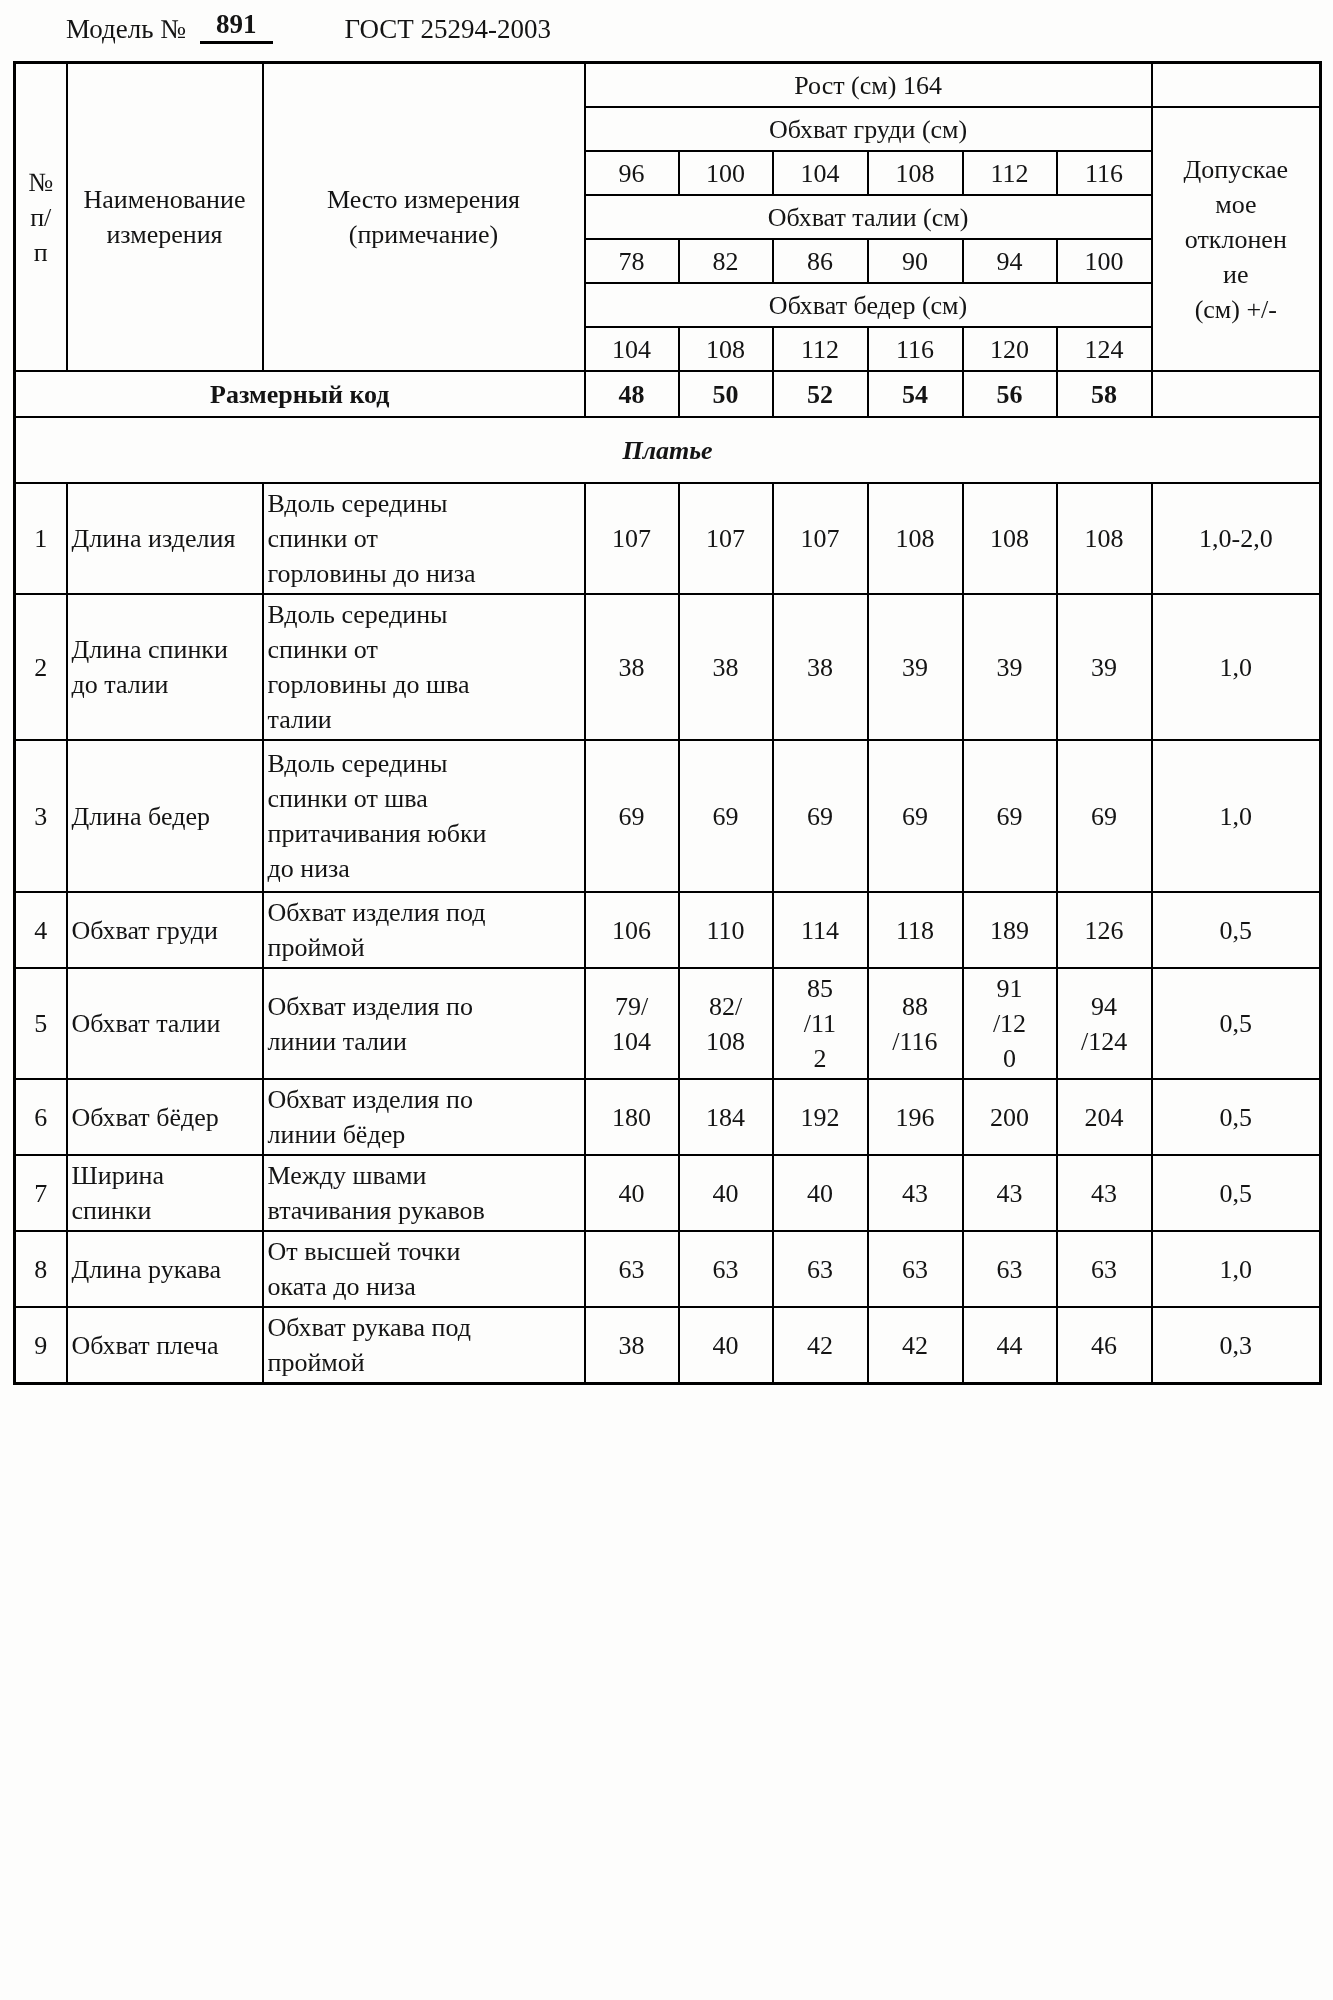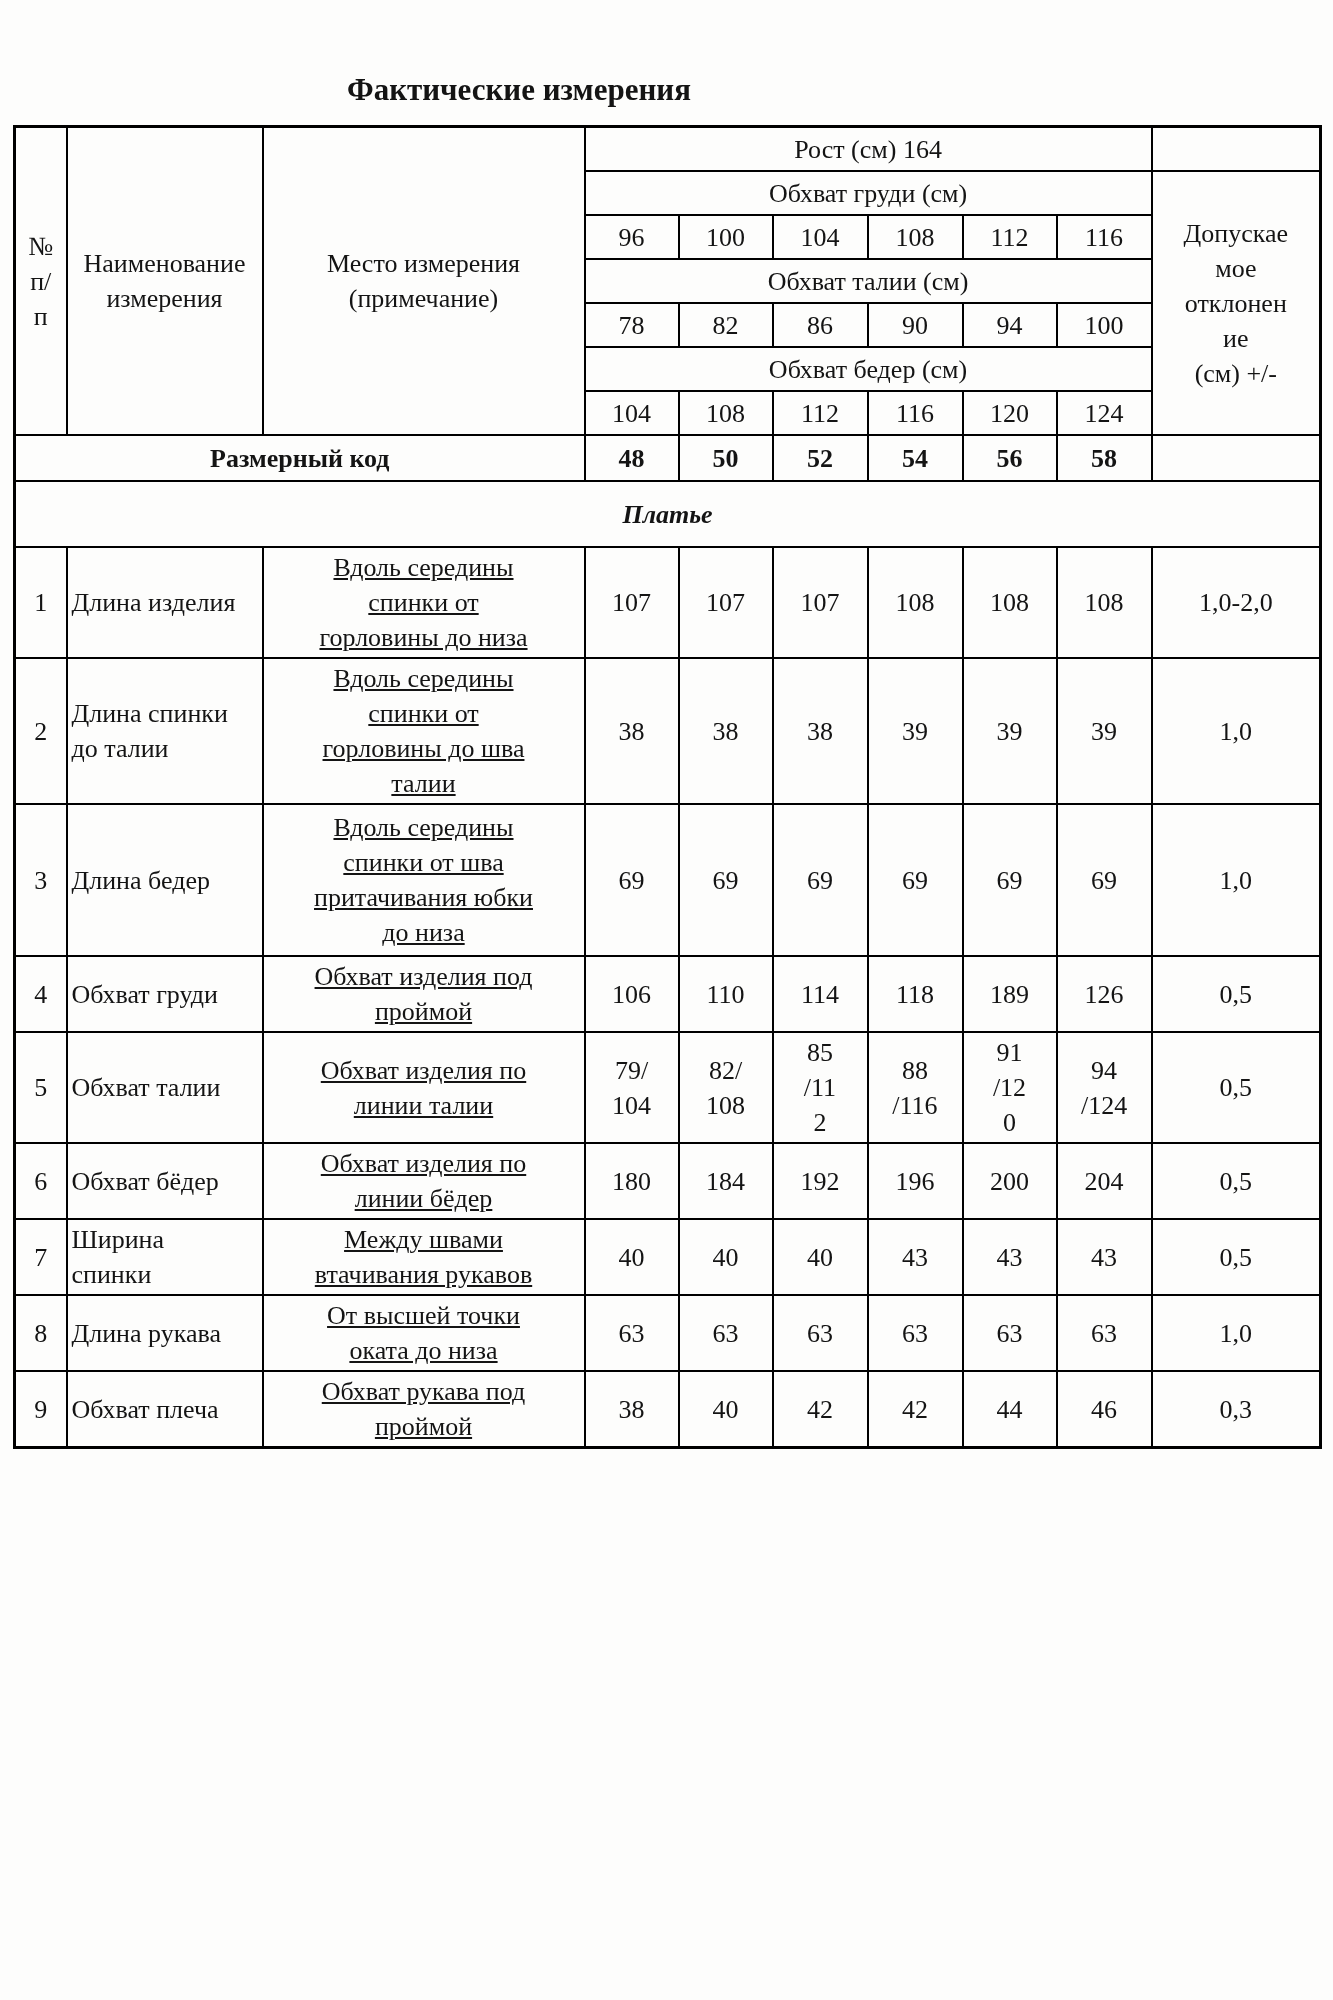"Модель №" div.model-line { html: none -> <div> <span>Модель №</span> <span>891</span> <span>ГОСТ 25294-2003</span> </div> }
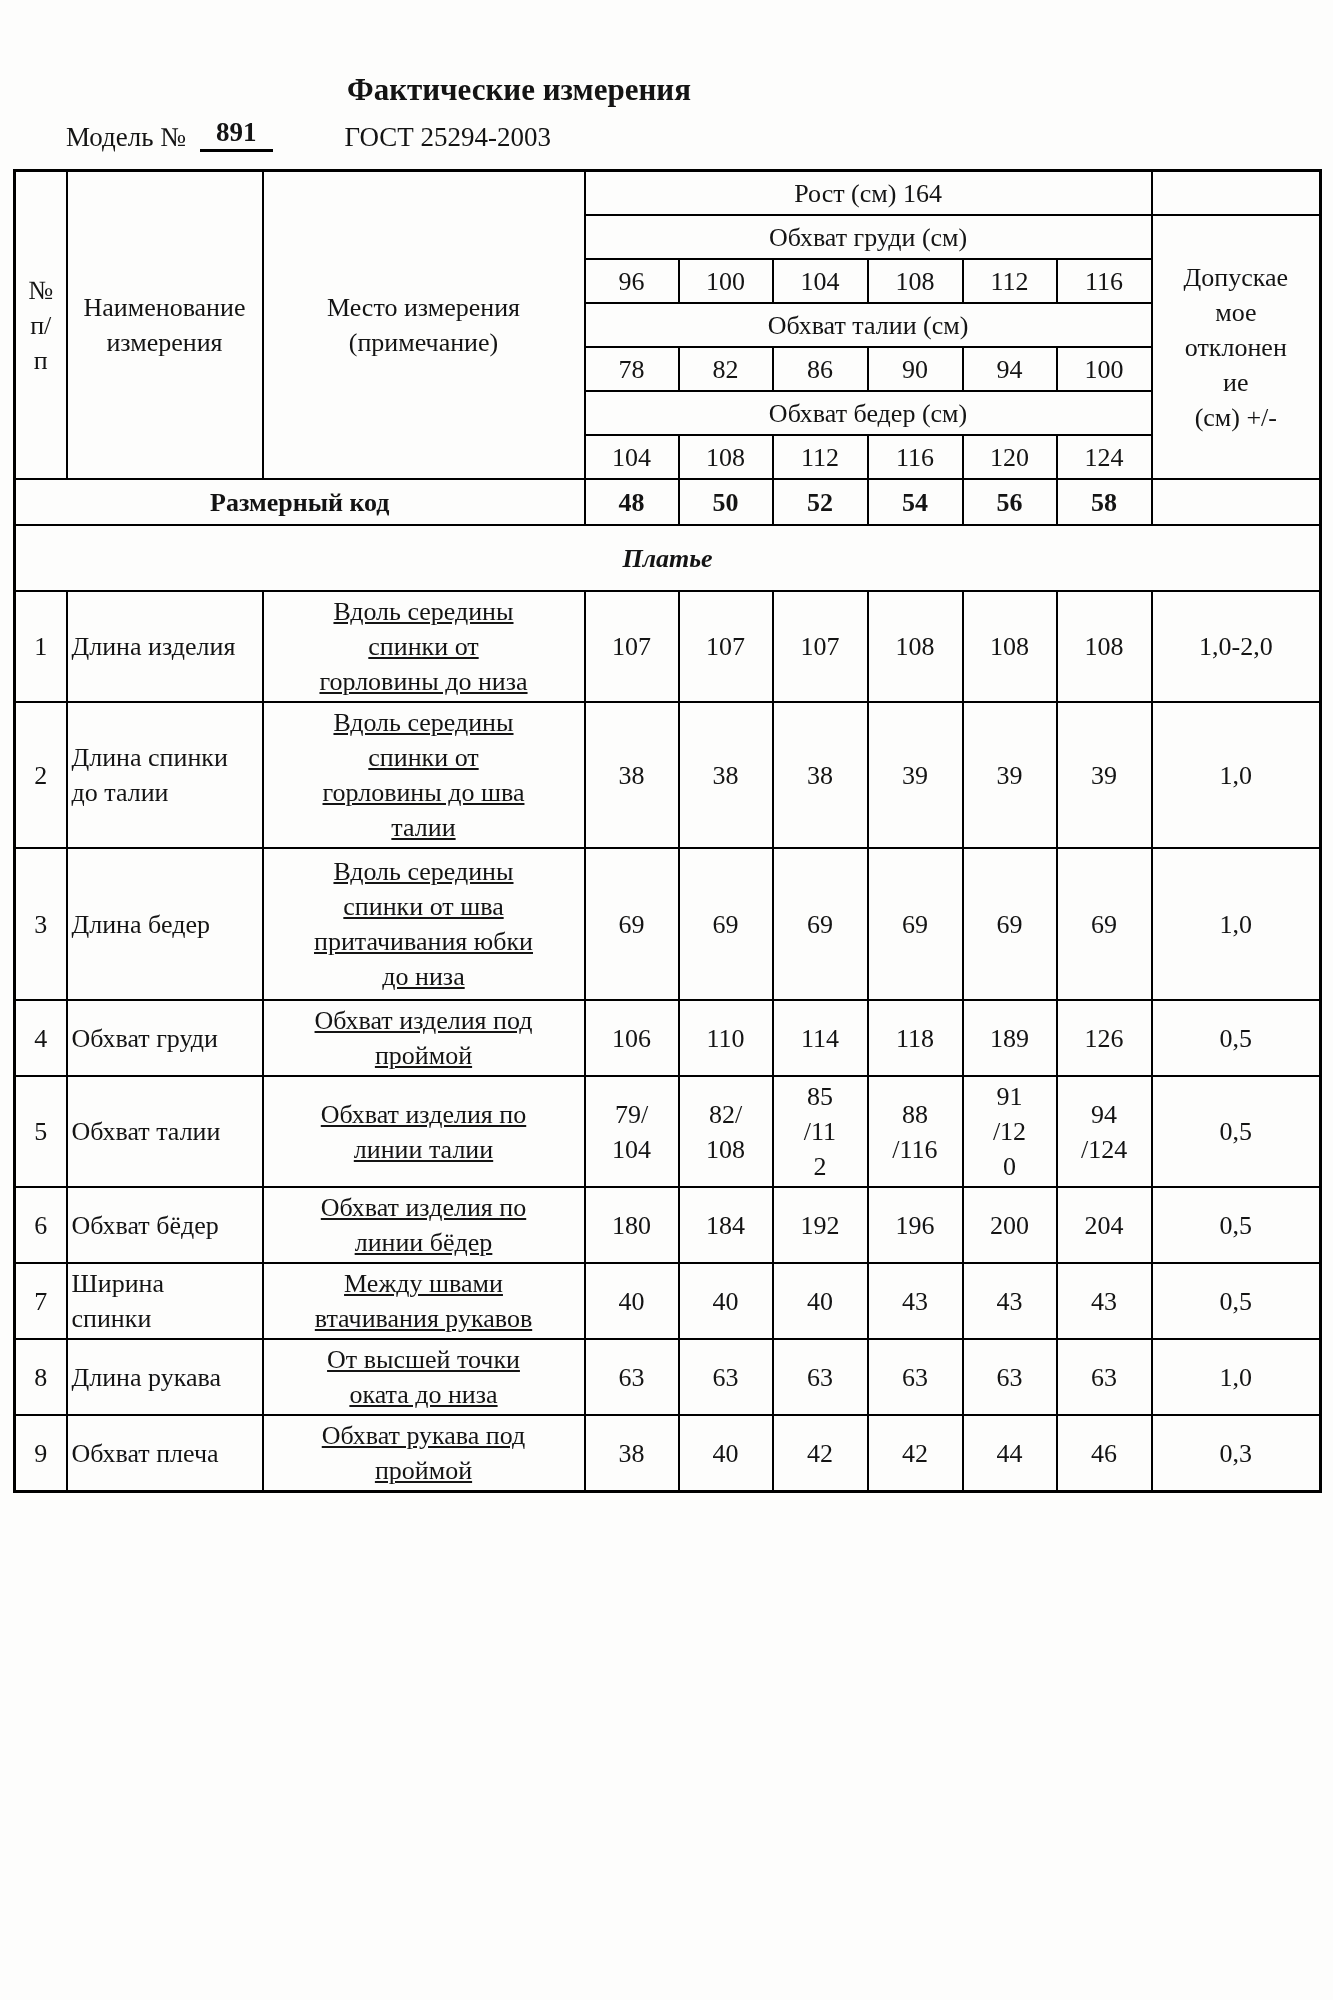"Фактические измерения" div.title { html: <div>Фактические измерения</div> -> none }
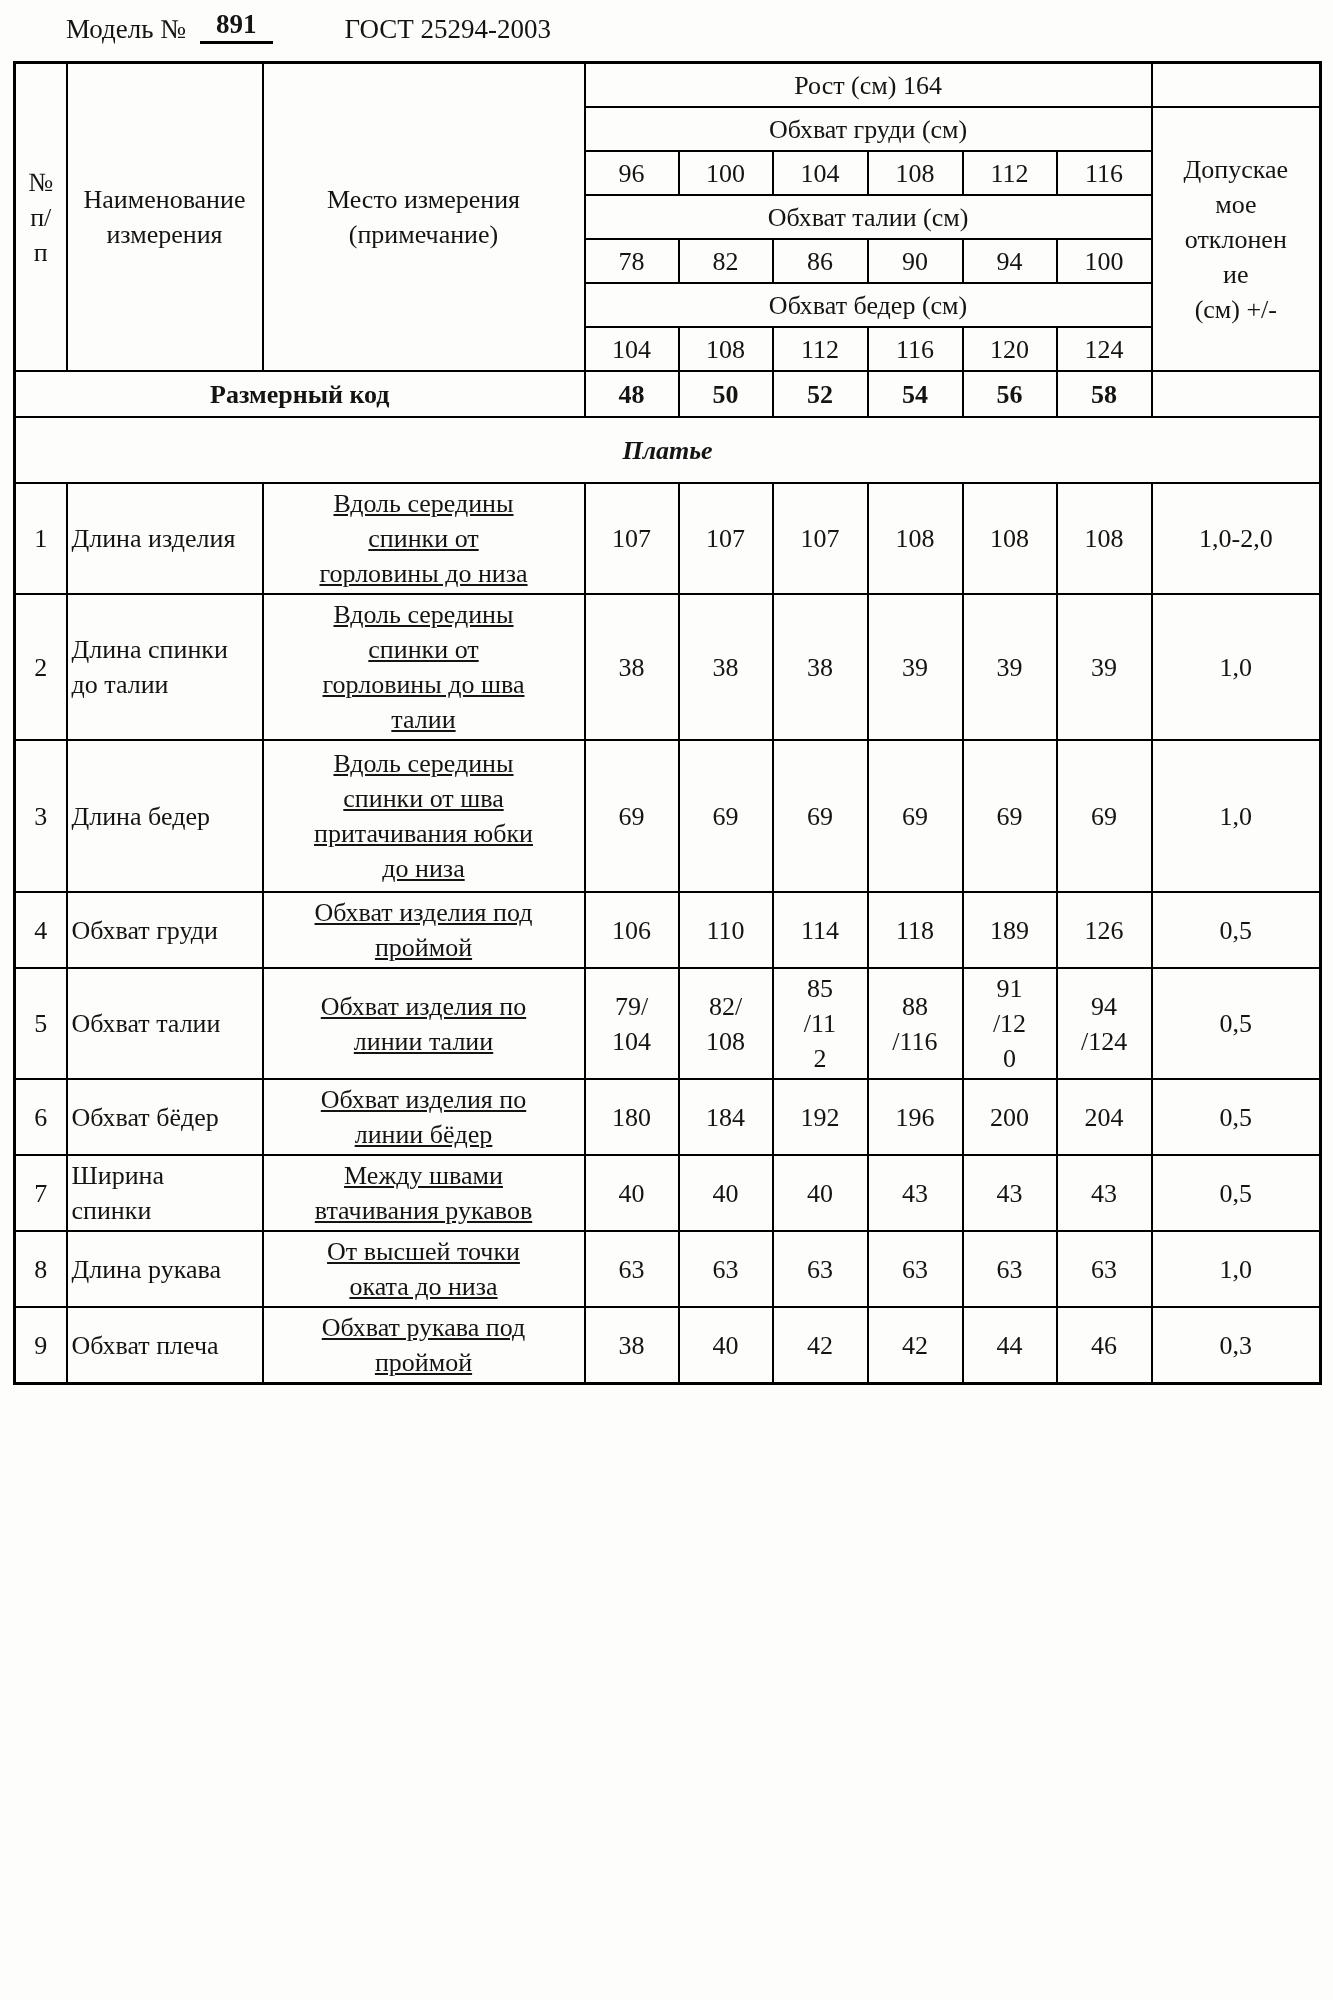"Вдоль середины" .place-cell { text-align: center -> left; text-decoration: underline -> none }
